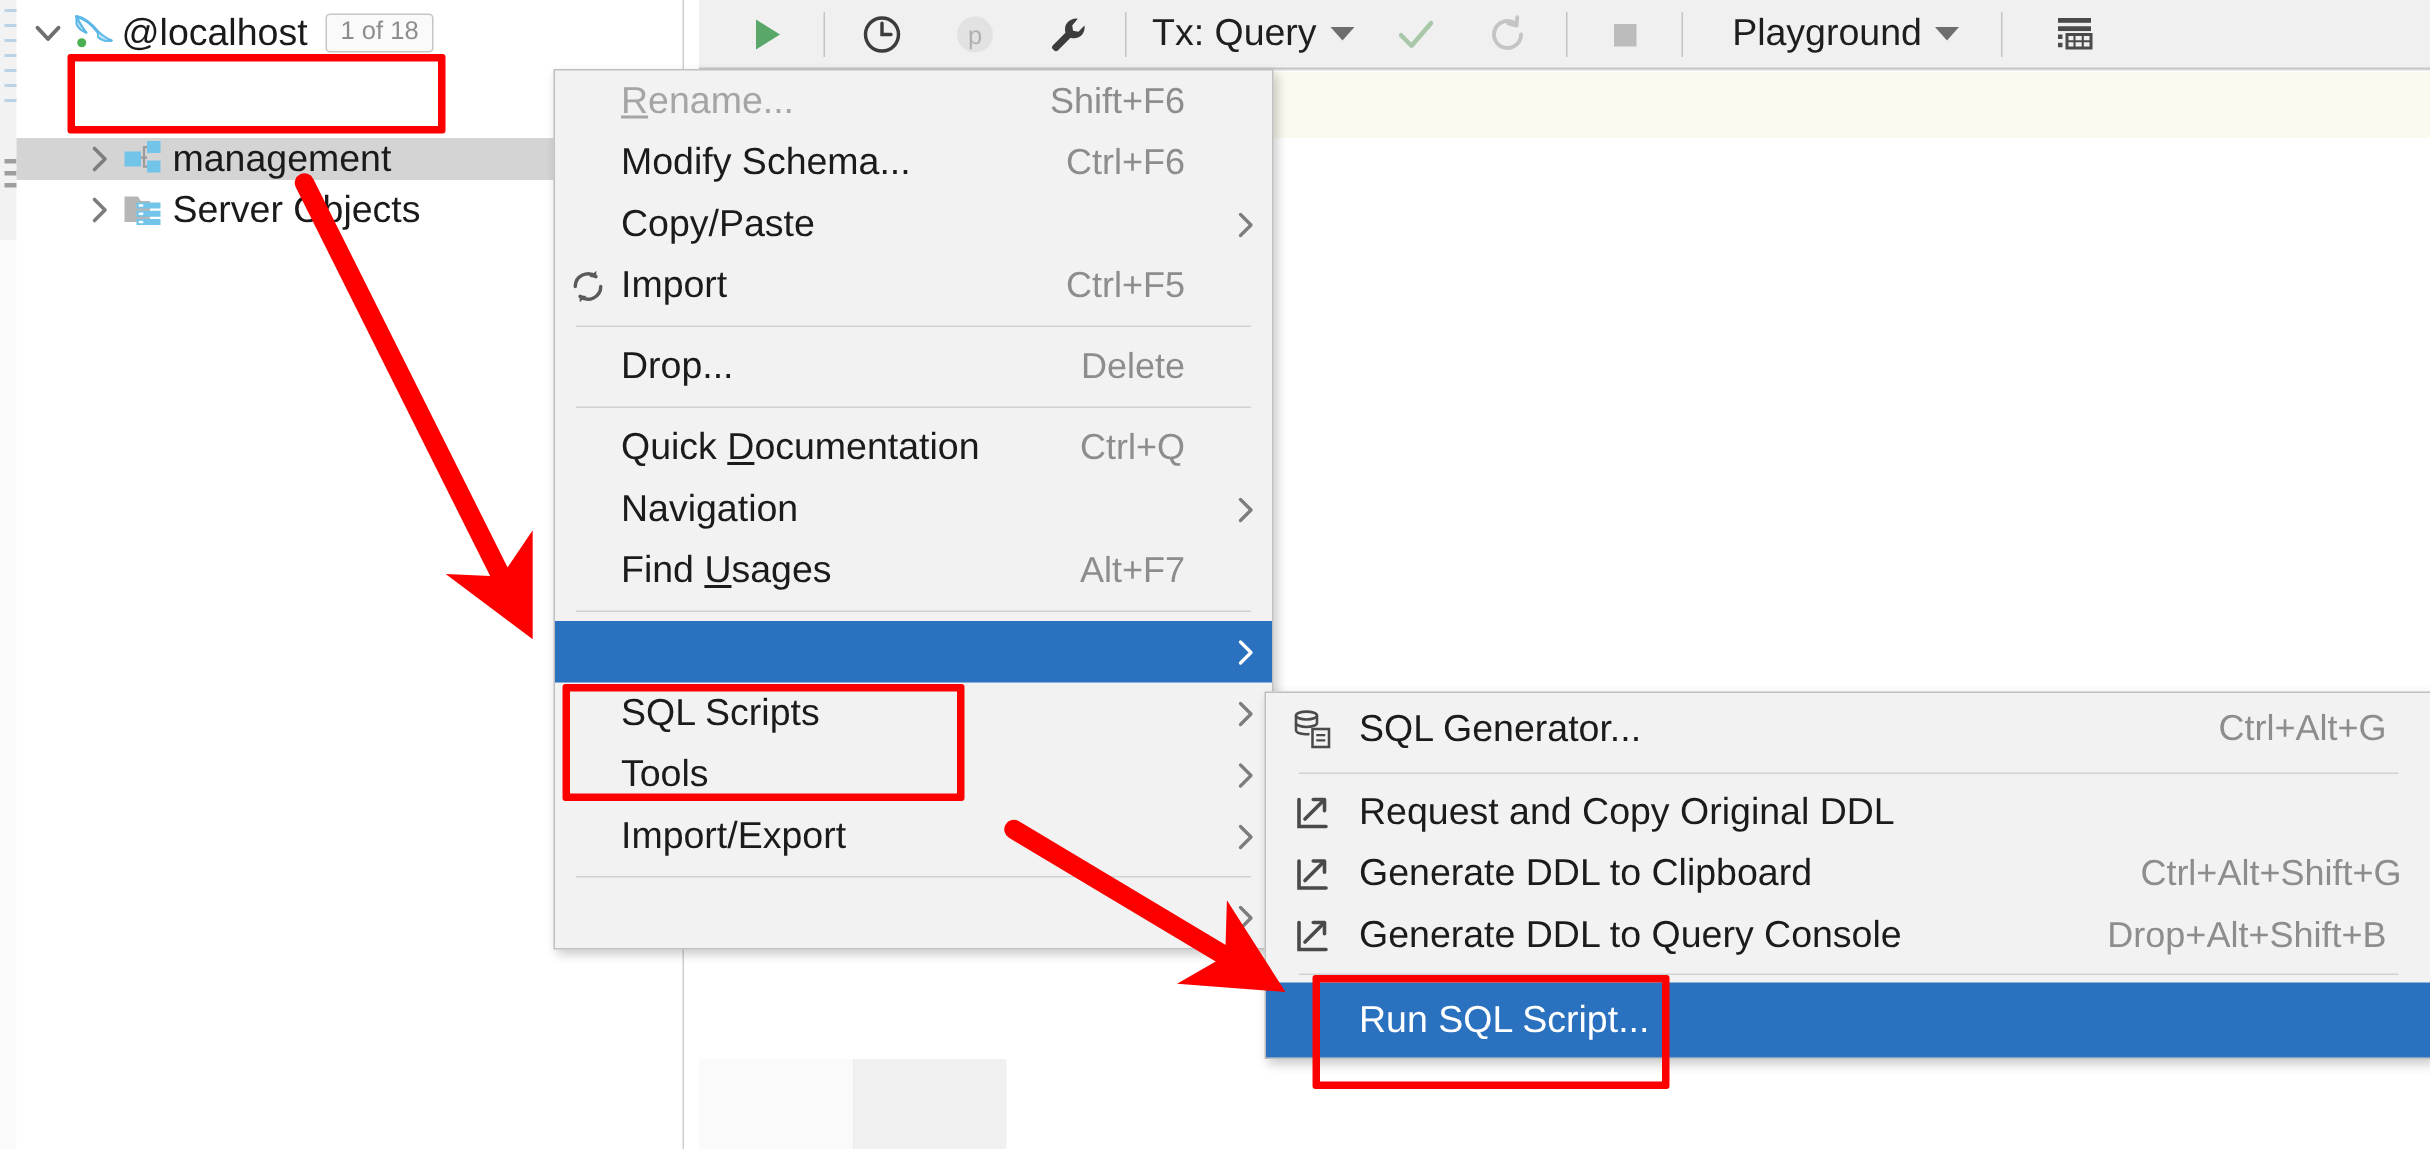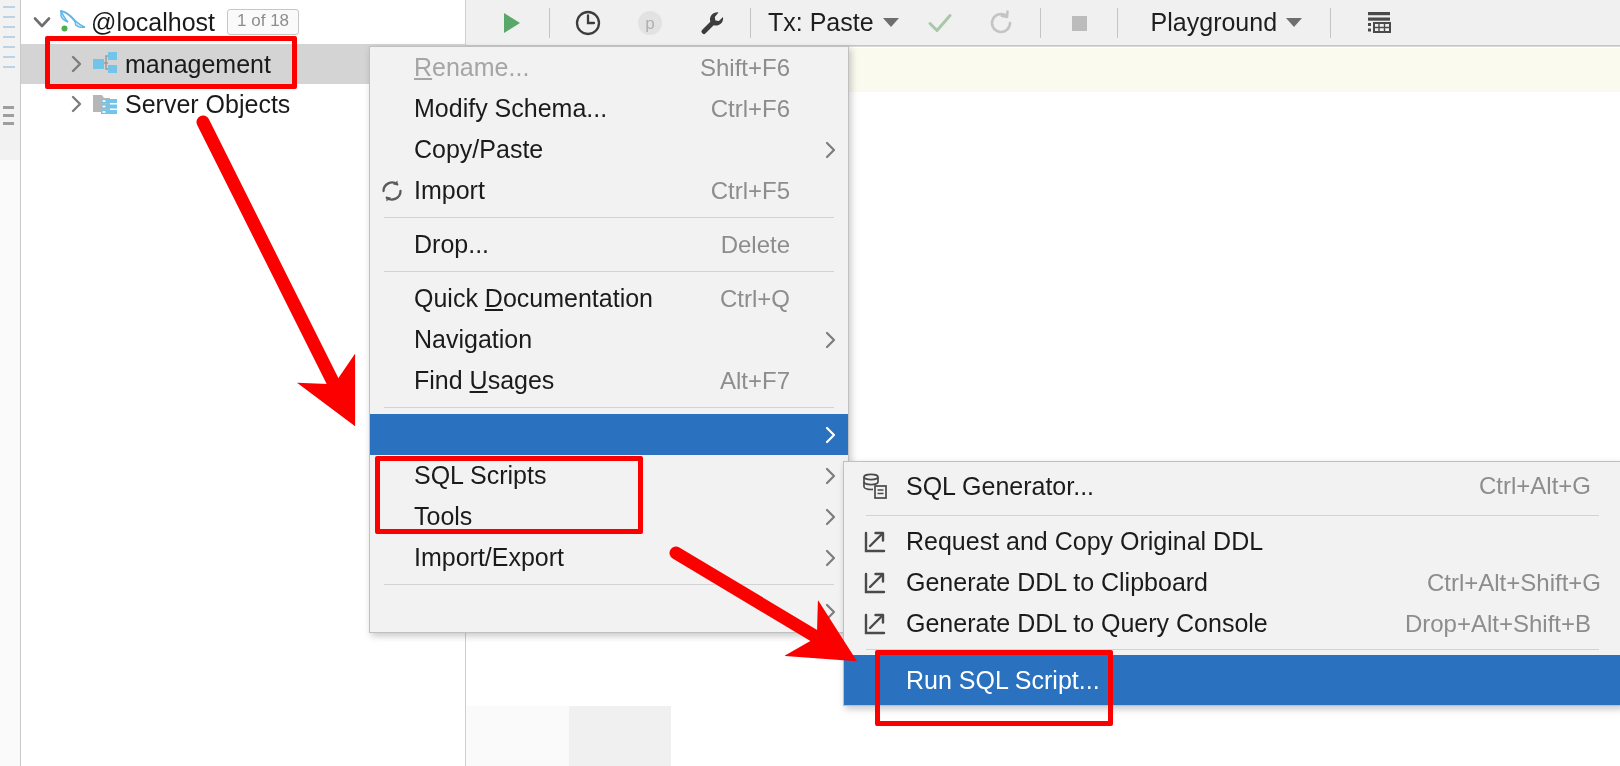"@localhost" .tree-panel { left: 21px -> 11px }
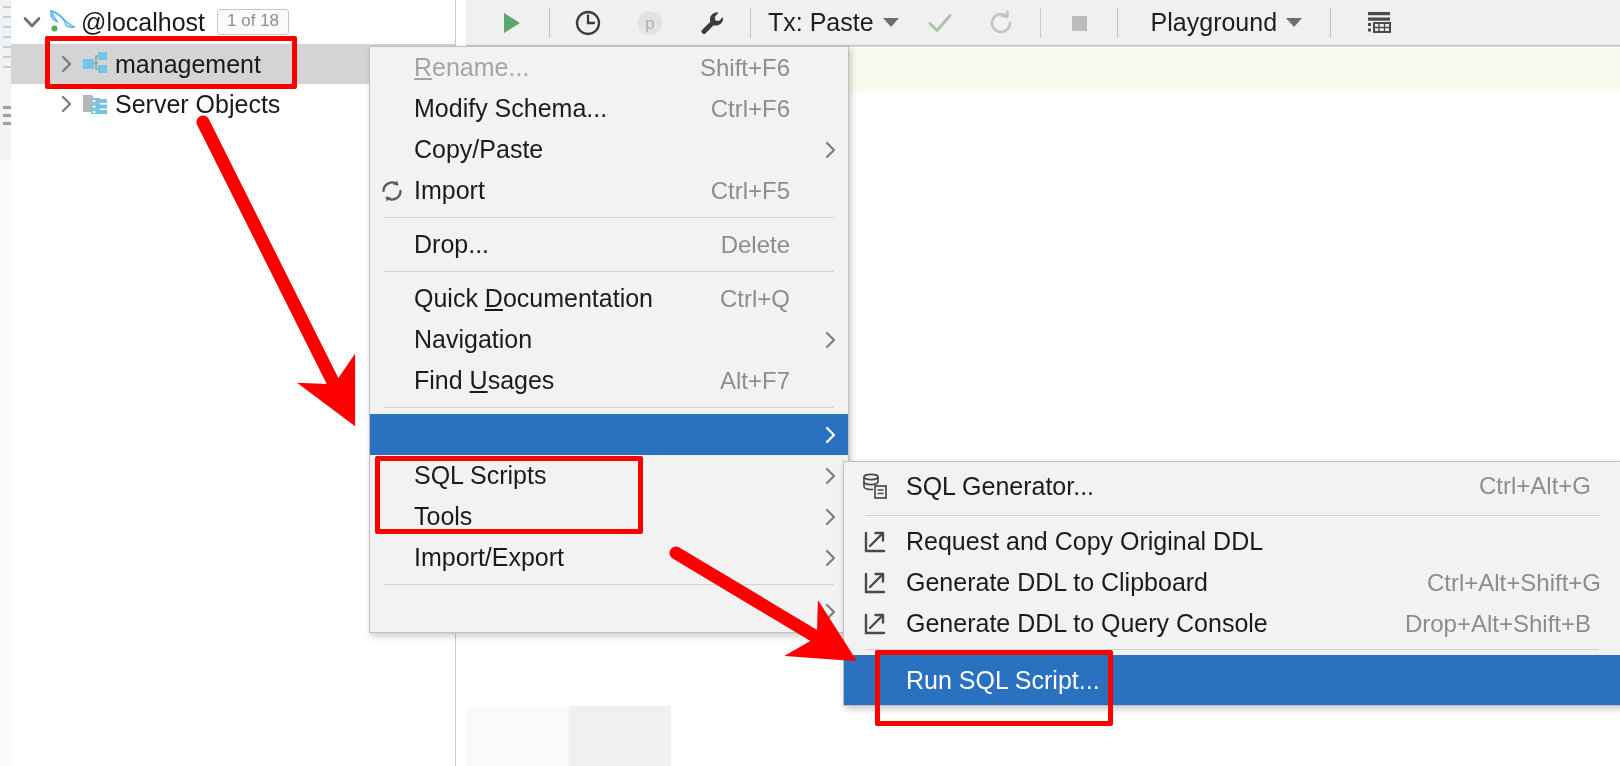"Tx: Paste" span { text: Paste -> Query }
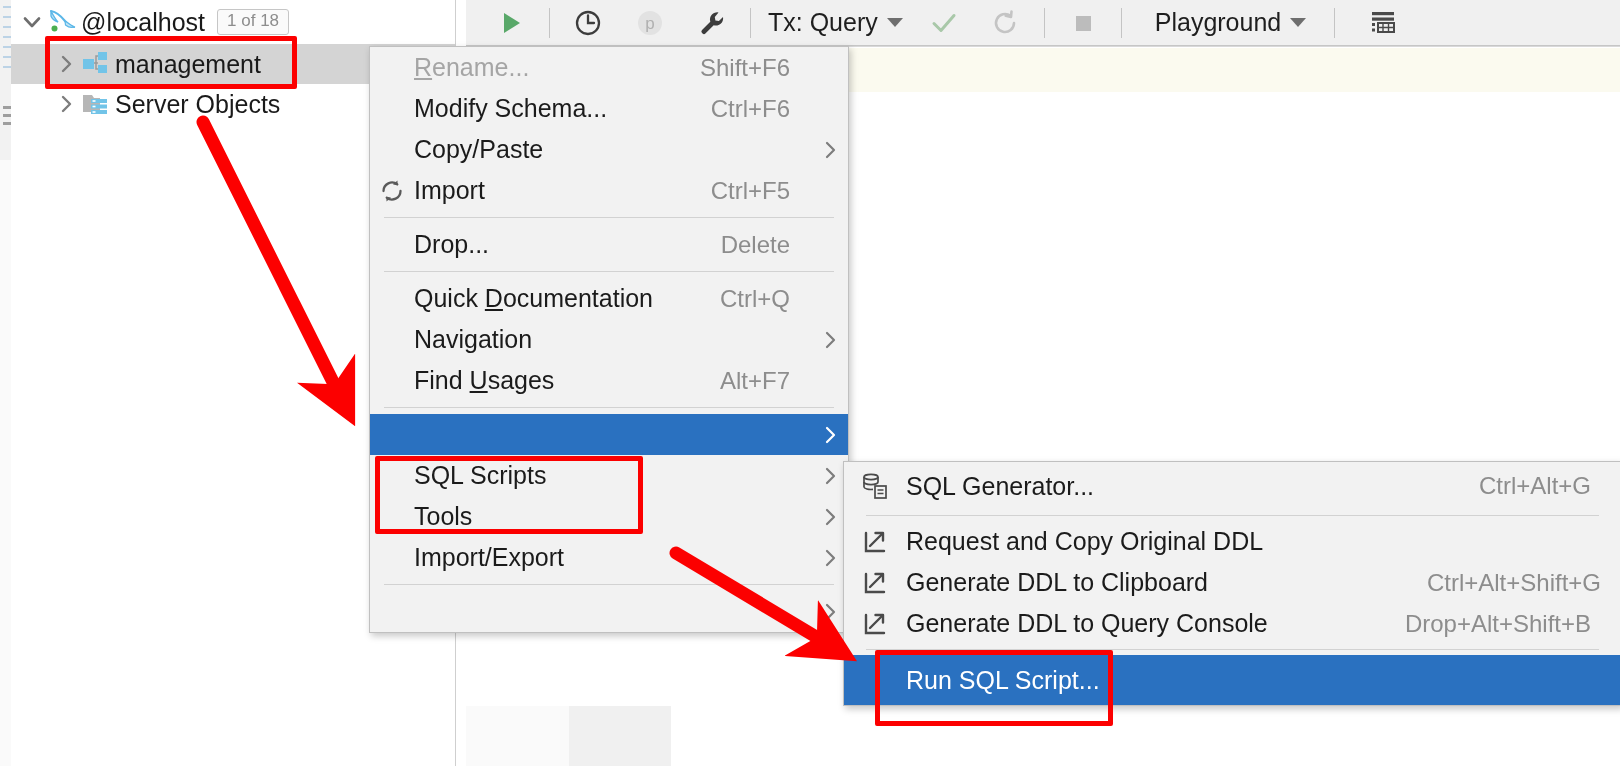"management" div.tree-row { height: 40px -> 28px; margin-top: none -> 48px }
